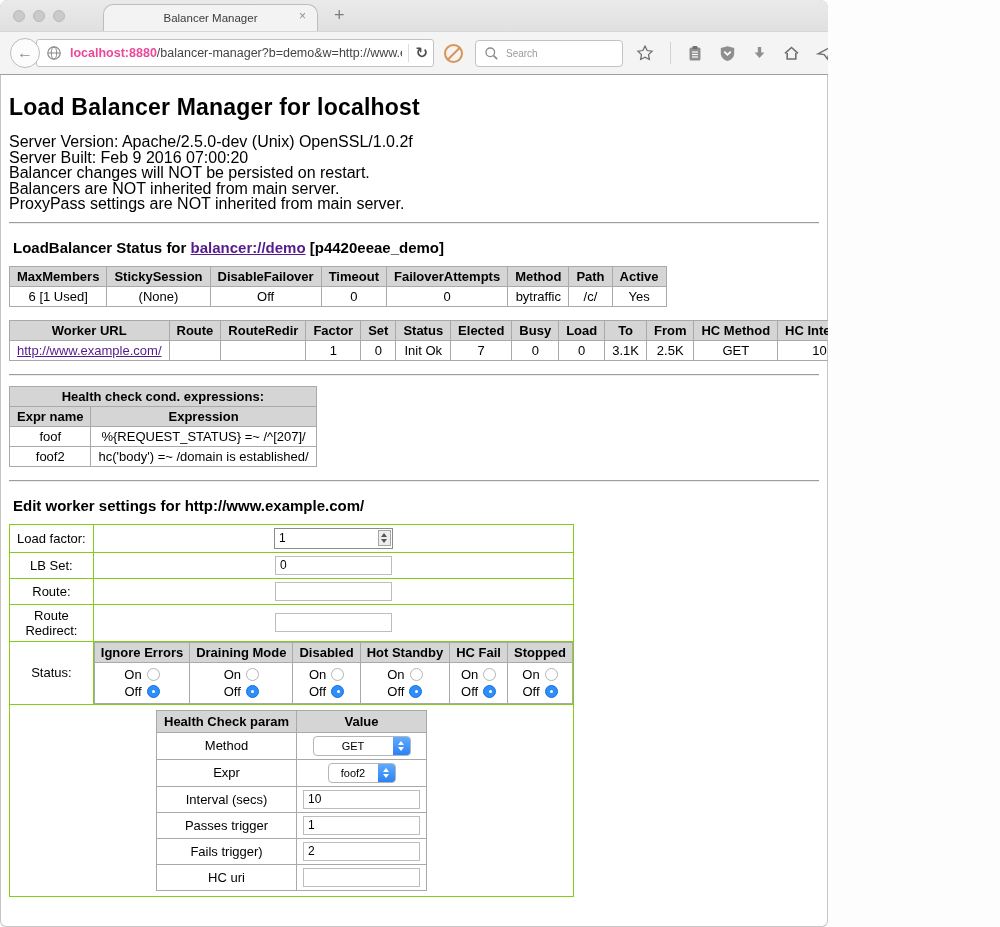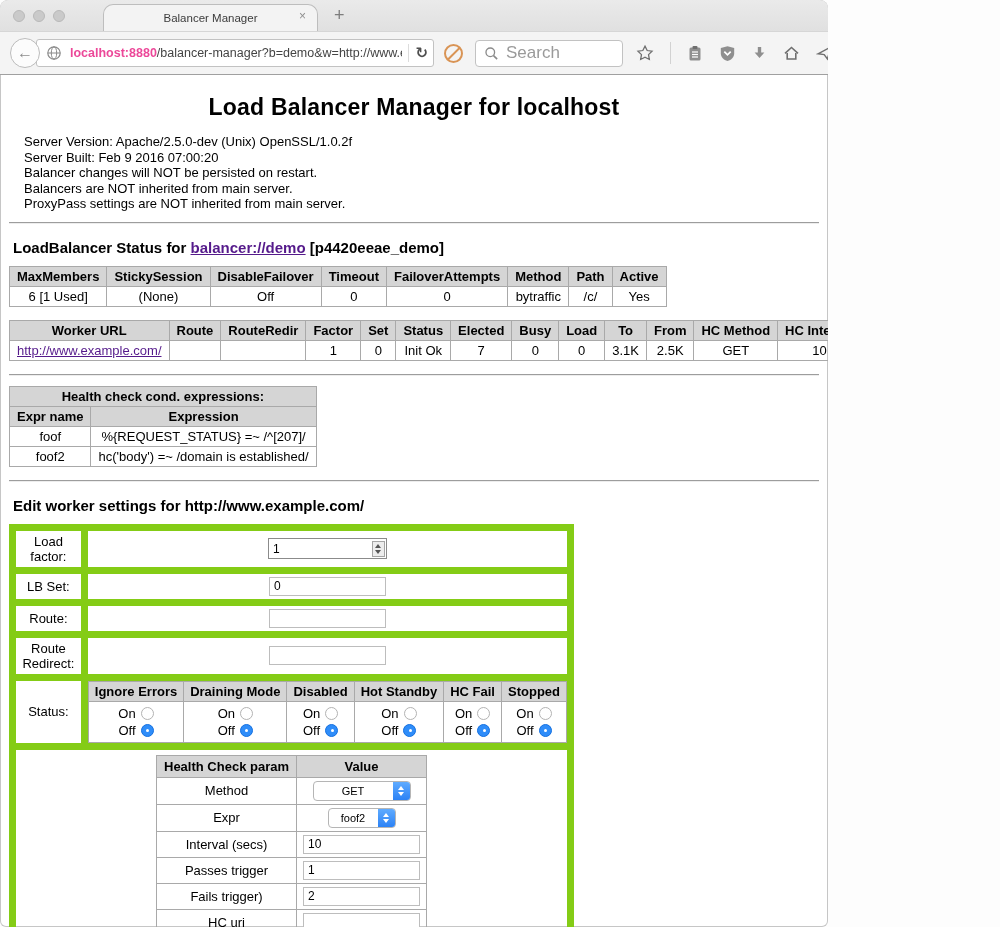"Search" .searchbar .ph { font-size: 17px -> 10px }
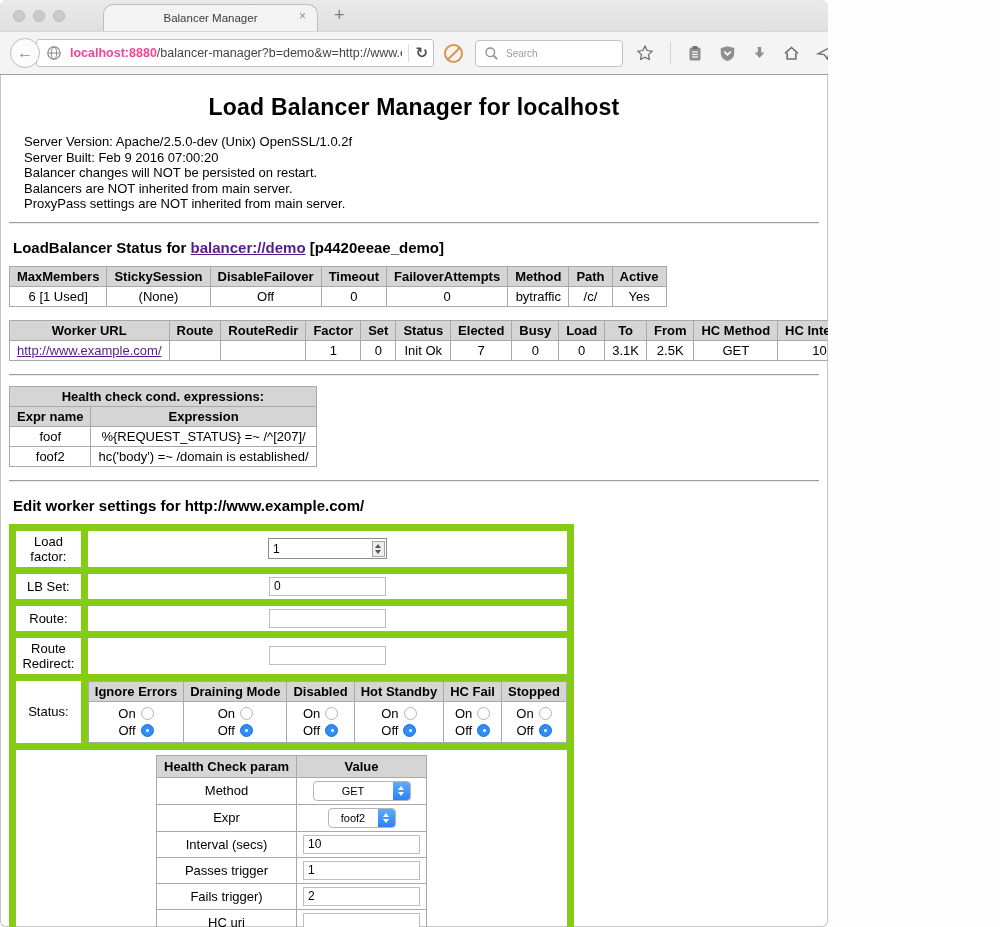"Load Balancer Manager for localhost" h1 { text-align: center -> none }
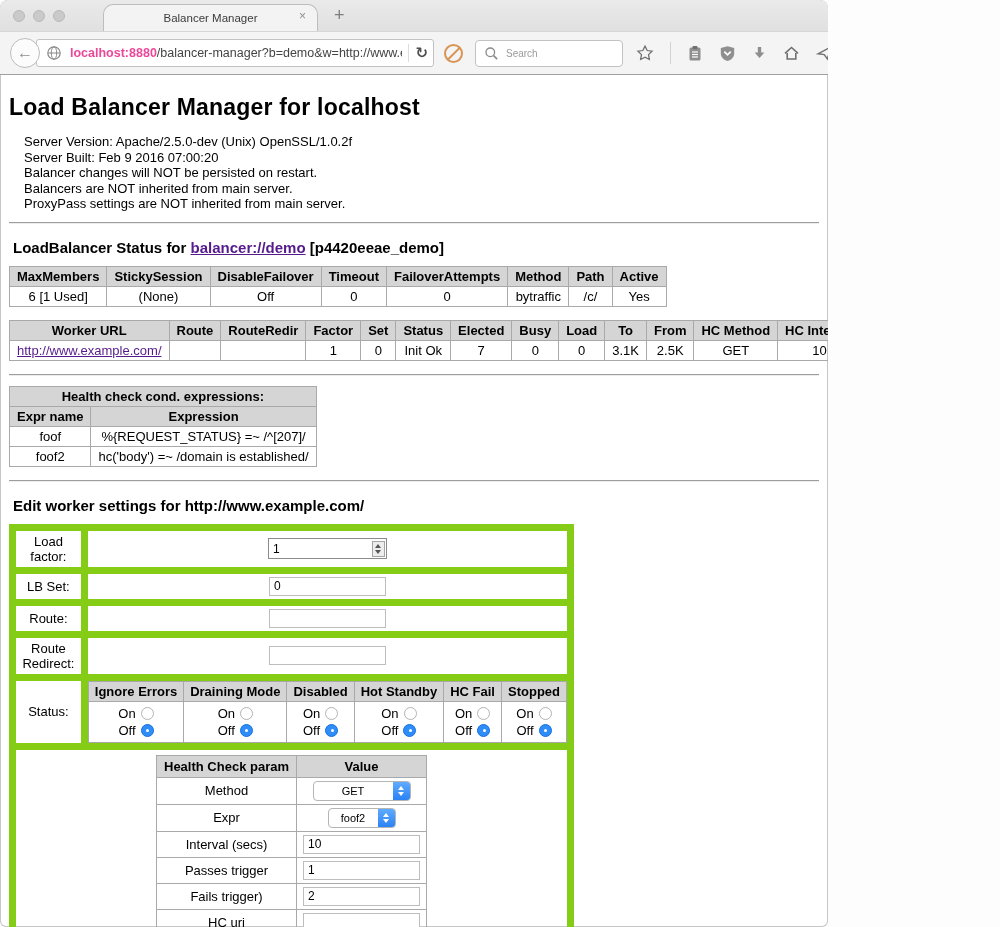"Server Version: Apache/2.5.0-dev (Unix)" .info { font-size: 13px -> 16px; margin-left: 15px -> none }
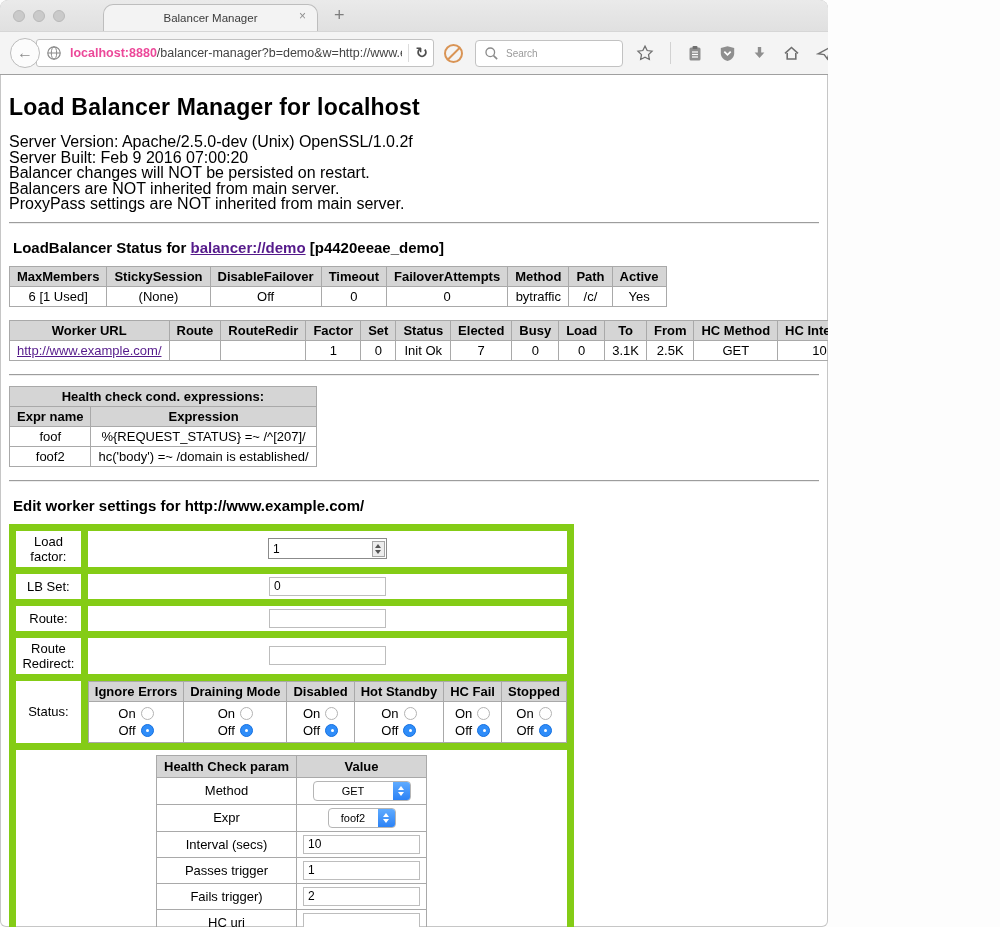"Load factor:" table.form > tbody > tr > td { border: 7px solid #84cc16 -> 1px solid #84cc16 }
